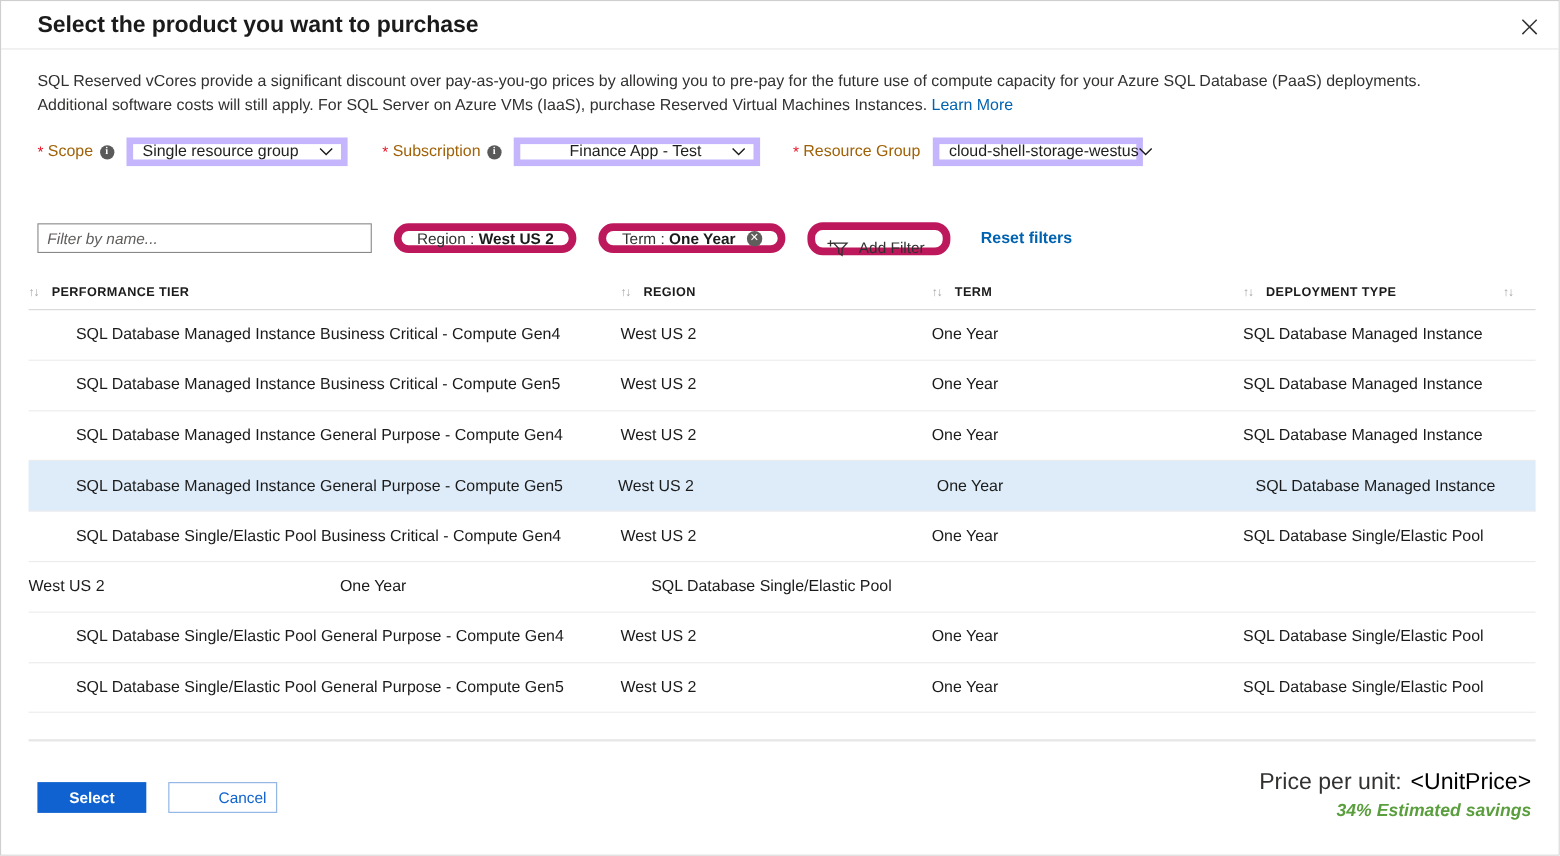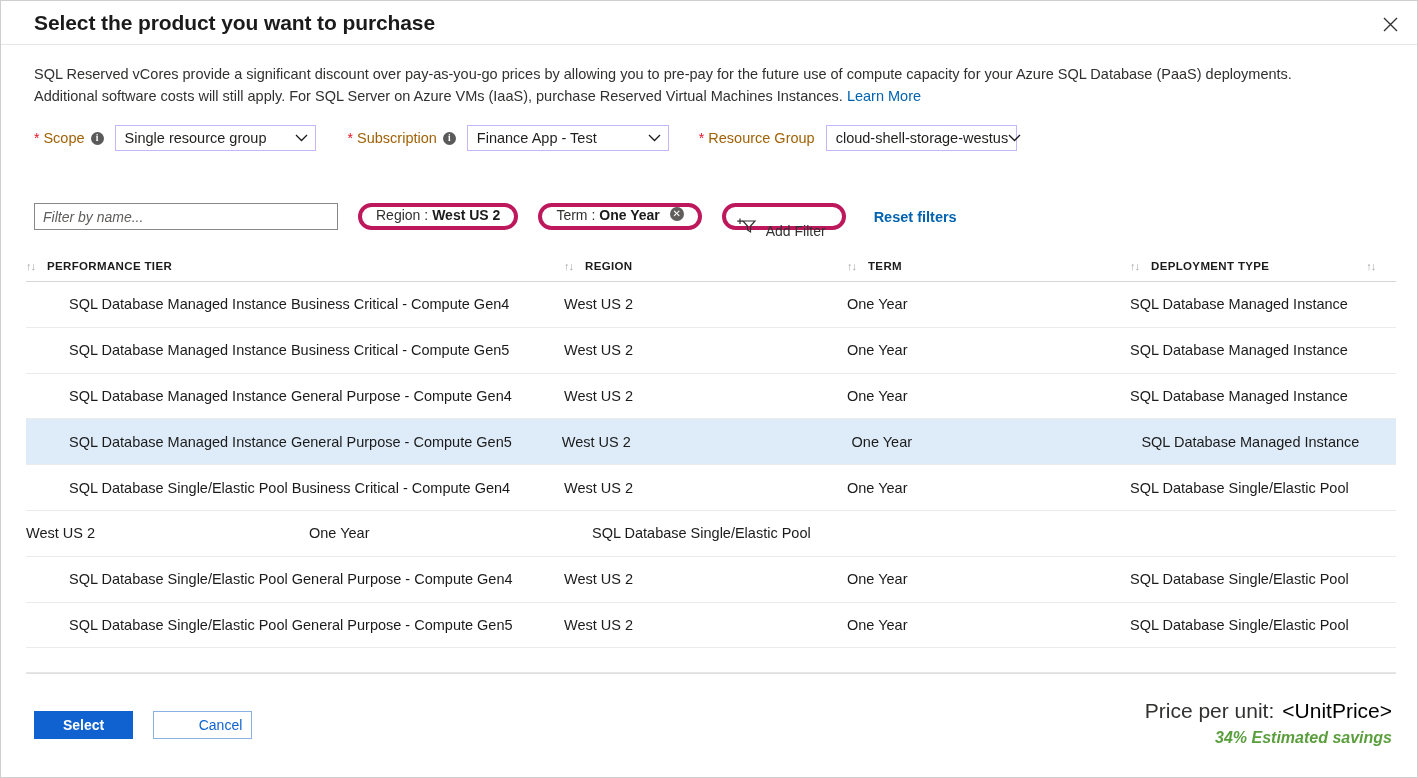"Single resource group" .select-box { border: 1px solid #c4b5fd -> 6px solid #c4b5fd }
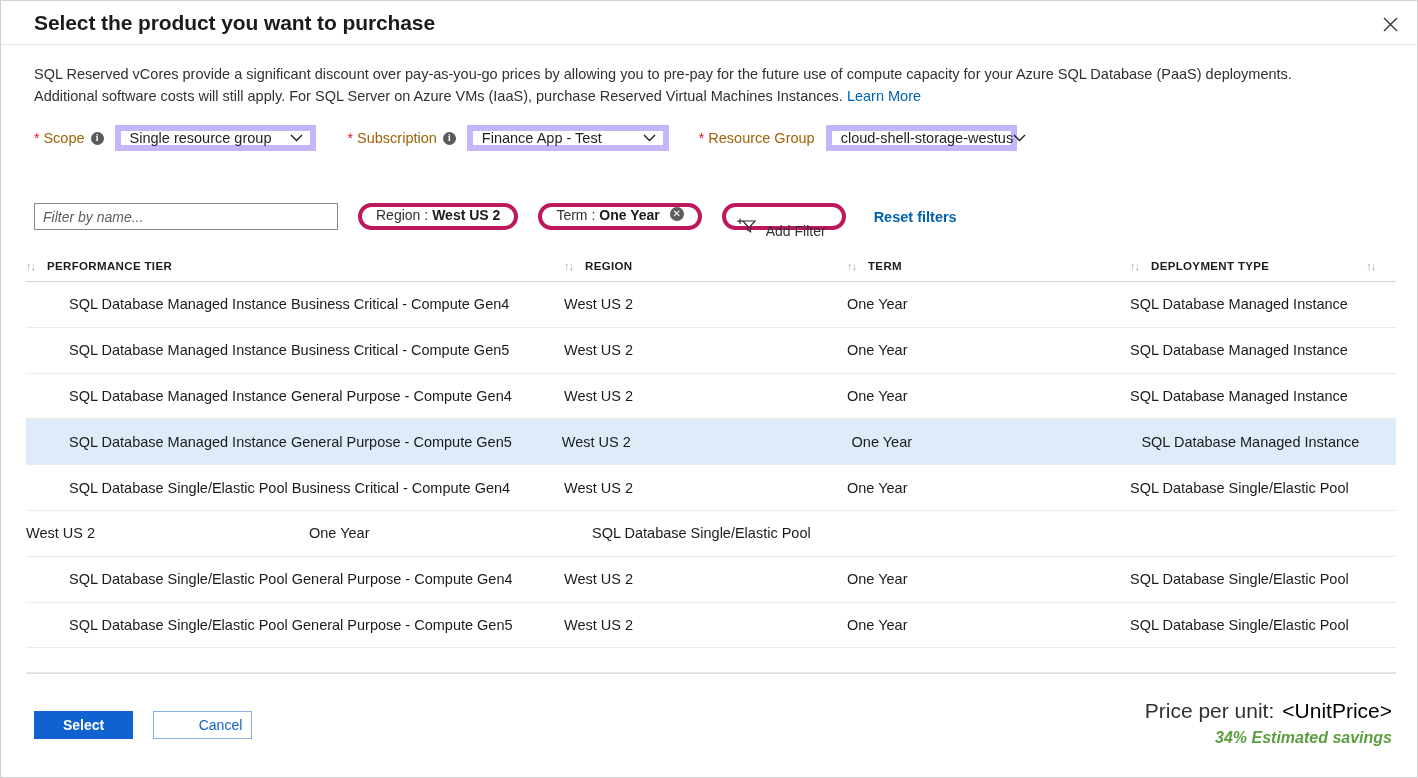"Finance App - Test" div.select-box { padding-left: none -> 36px; width: 202px -> 224px }
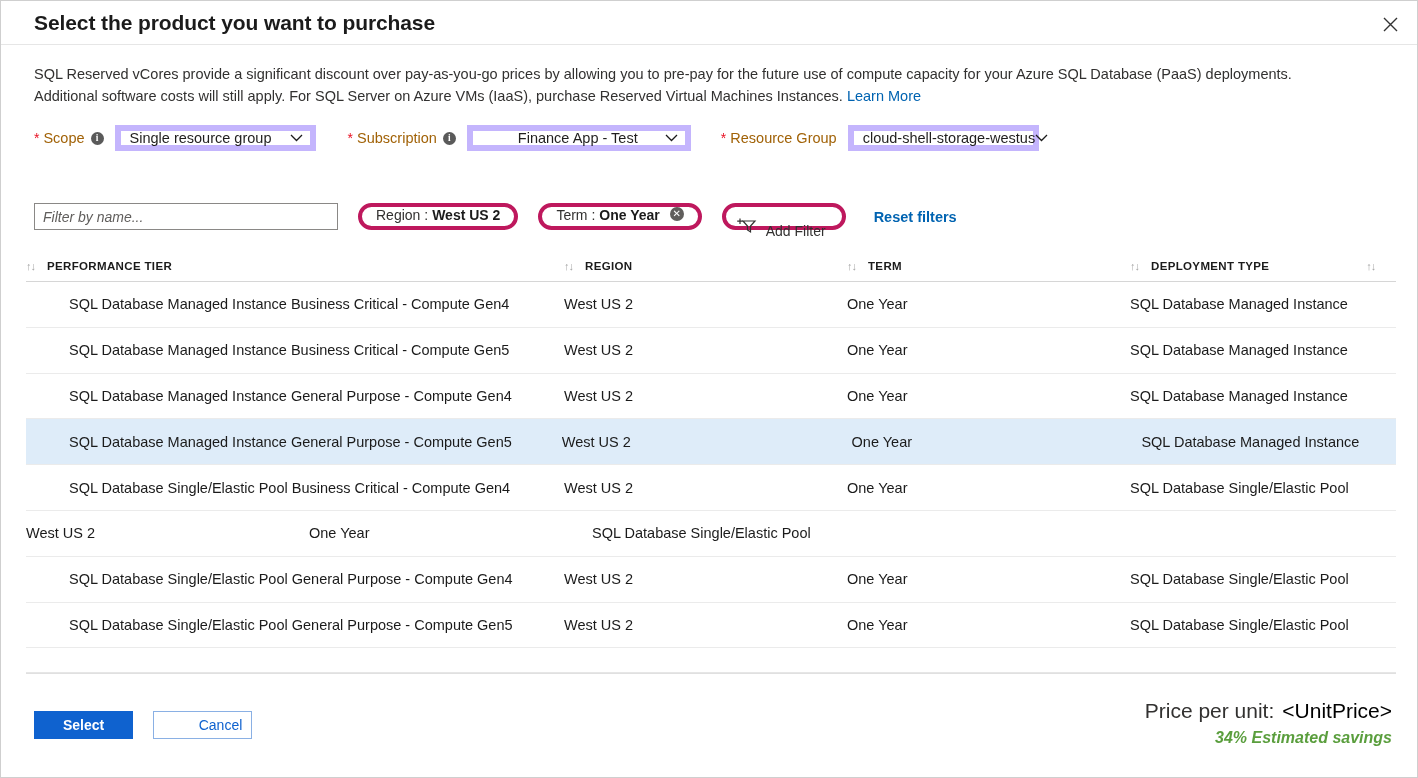"Region :" .pill { align-items: none -> center; border: 4px solid #be185d -> 7px solid #be185d }
